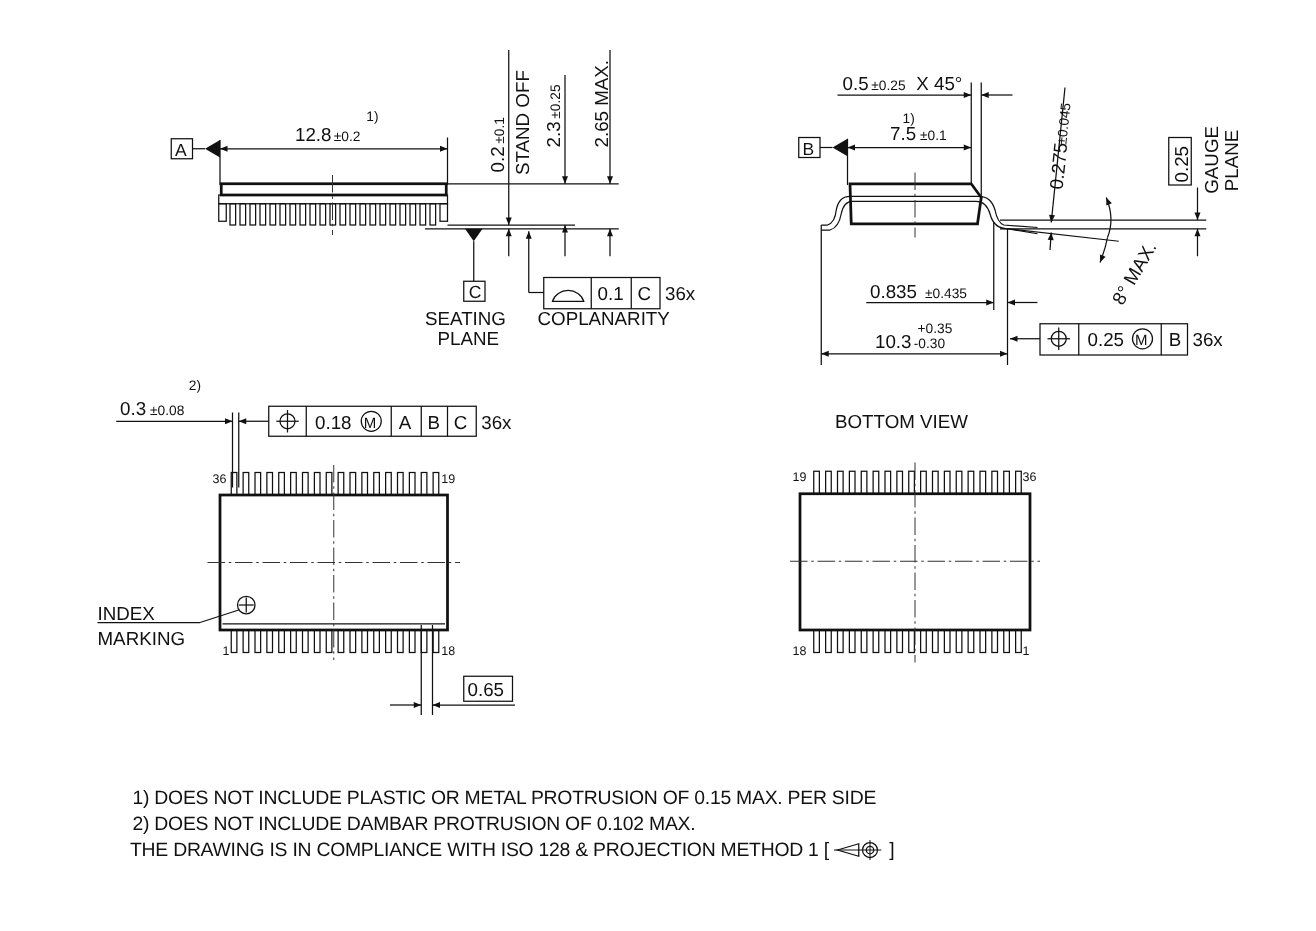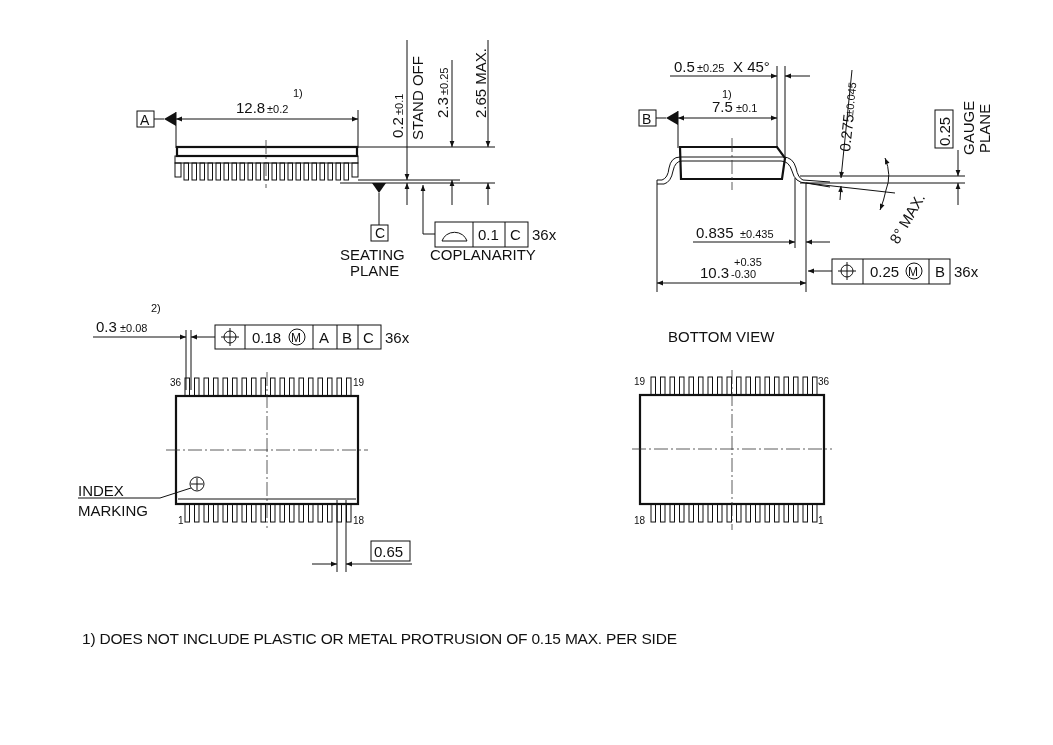"1) DOES NOT INCLUDE PLASTIC" .notes div { margin-left: none -> 24px }
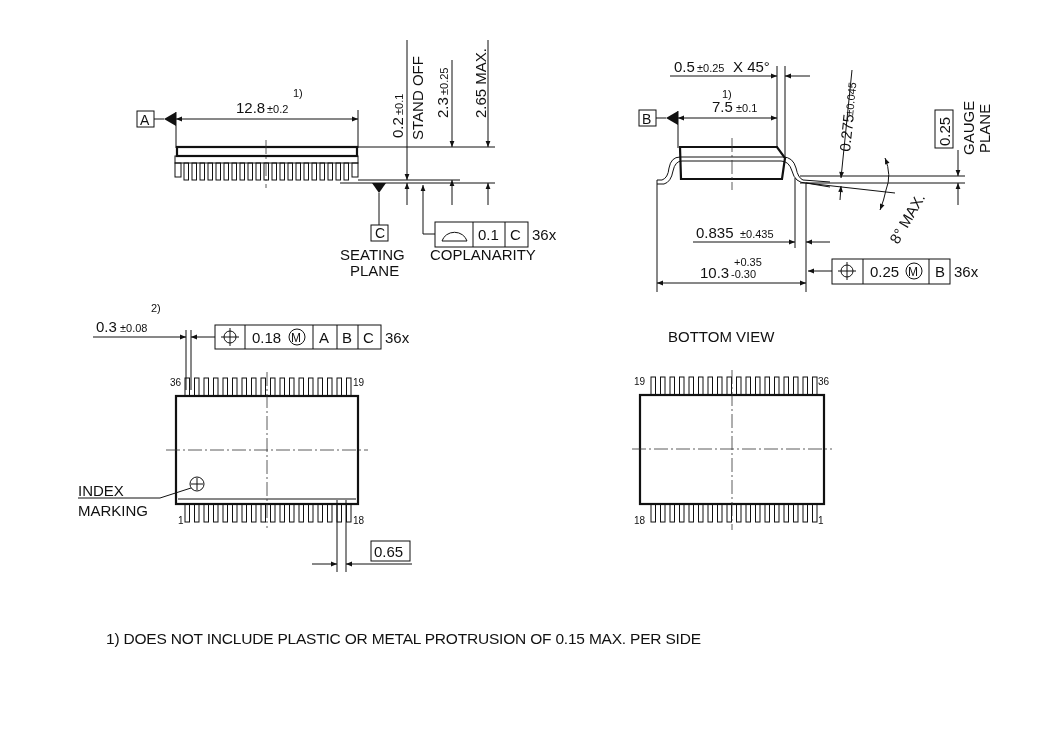"2) DOES NOT INCLUDE DAMBAR" div.n1 { html: none -> <div>2) DOES NOT INCLUDE DAMBAR PROTRUSION OF 0.102 MAX.</div> }
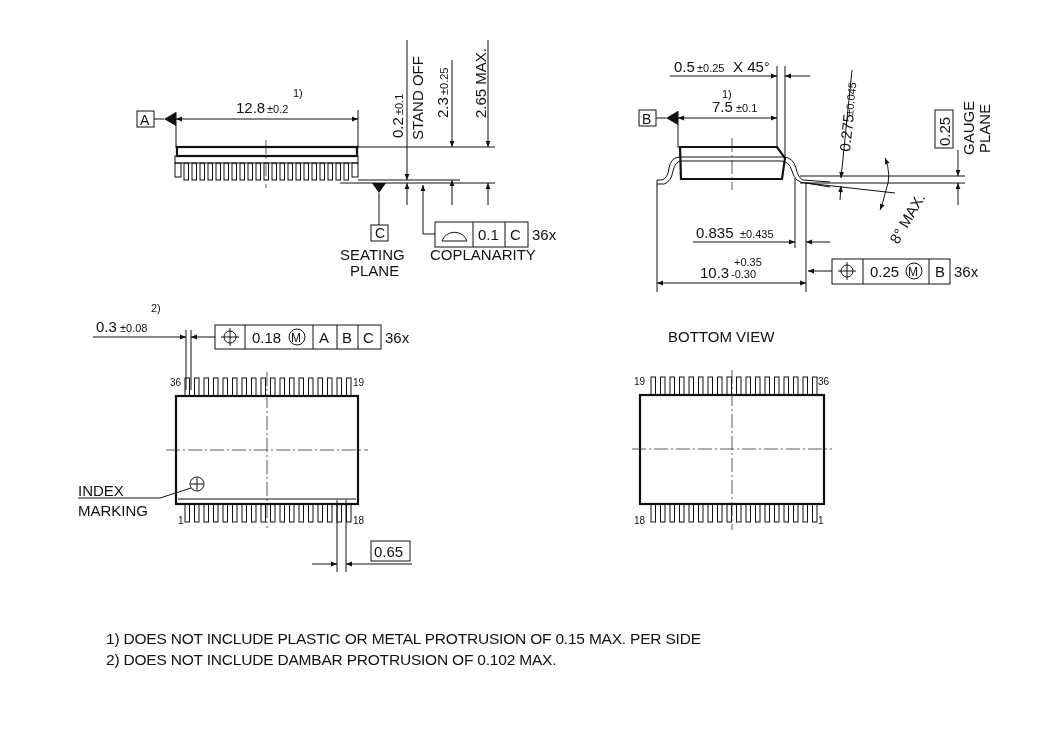"THE DRAWING IS IN COMPLIANCE" div { html: none -> <div> <span>THE DRAWING IS IN COMPLIANCE WITH ISO 128 &amp; PROJECTION METHOD 1 [</span> <svg> <path></path> <line></line> <circle></circle> <circle></circle> <line></line> </svg> <span>]</span> </div> }
